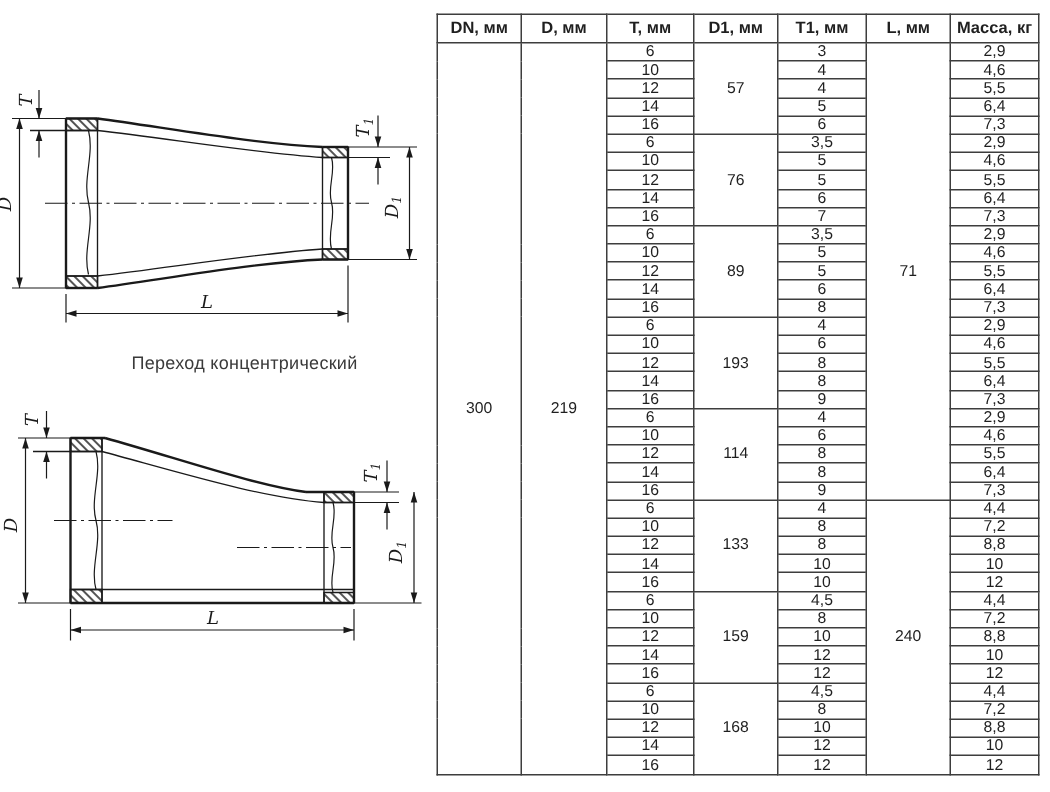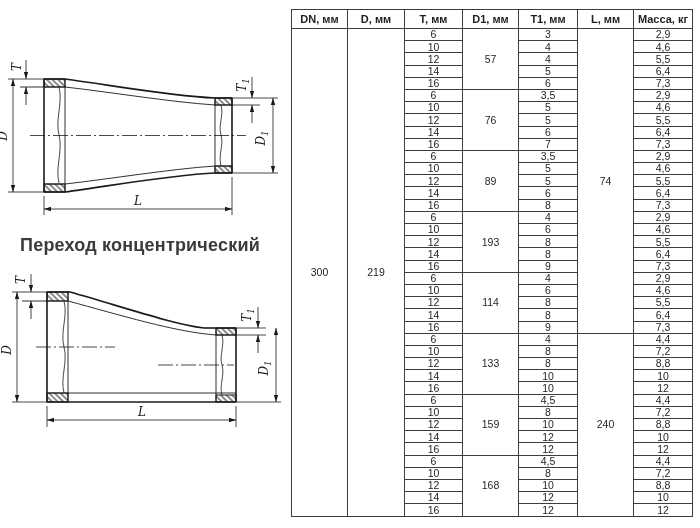"74" td { text: 74 -> 71 }
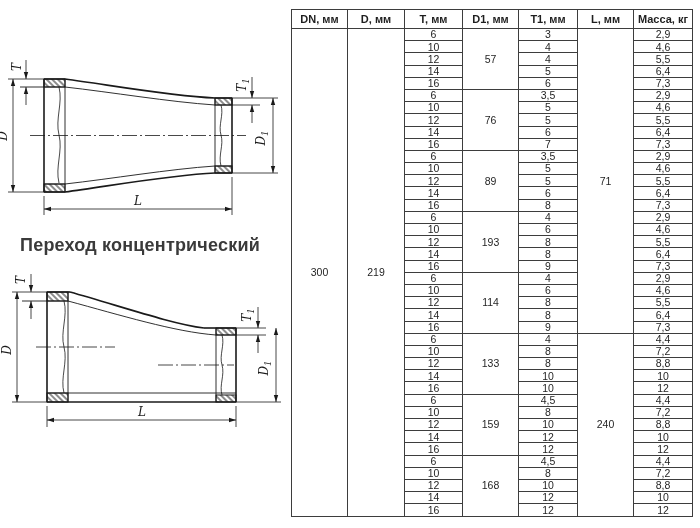"Переход концентрический" .caption { font-size: 18px -> 12px; font-weight: bold -> normal; left: 9px -> 32px }
